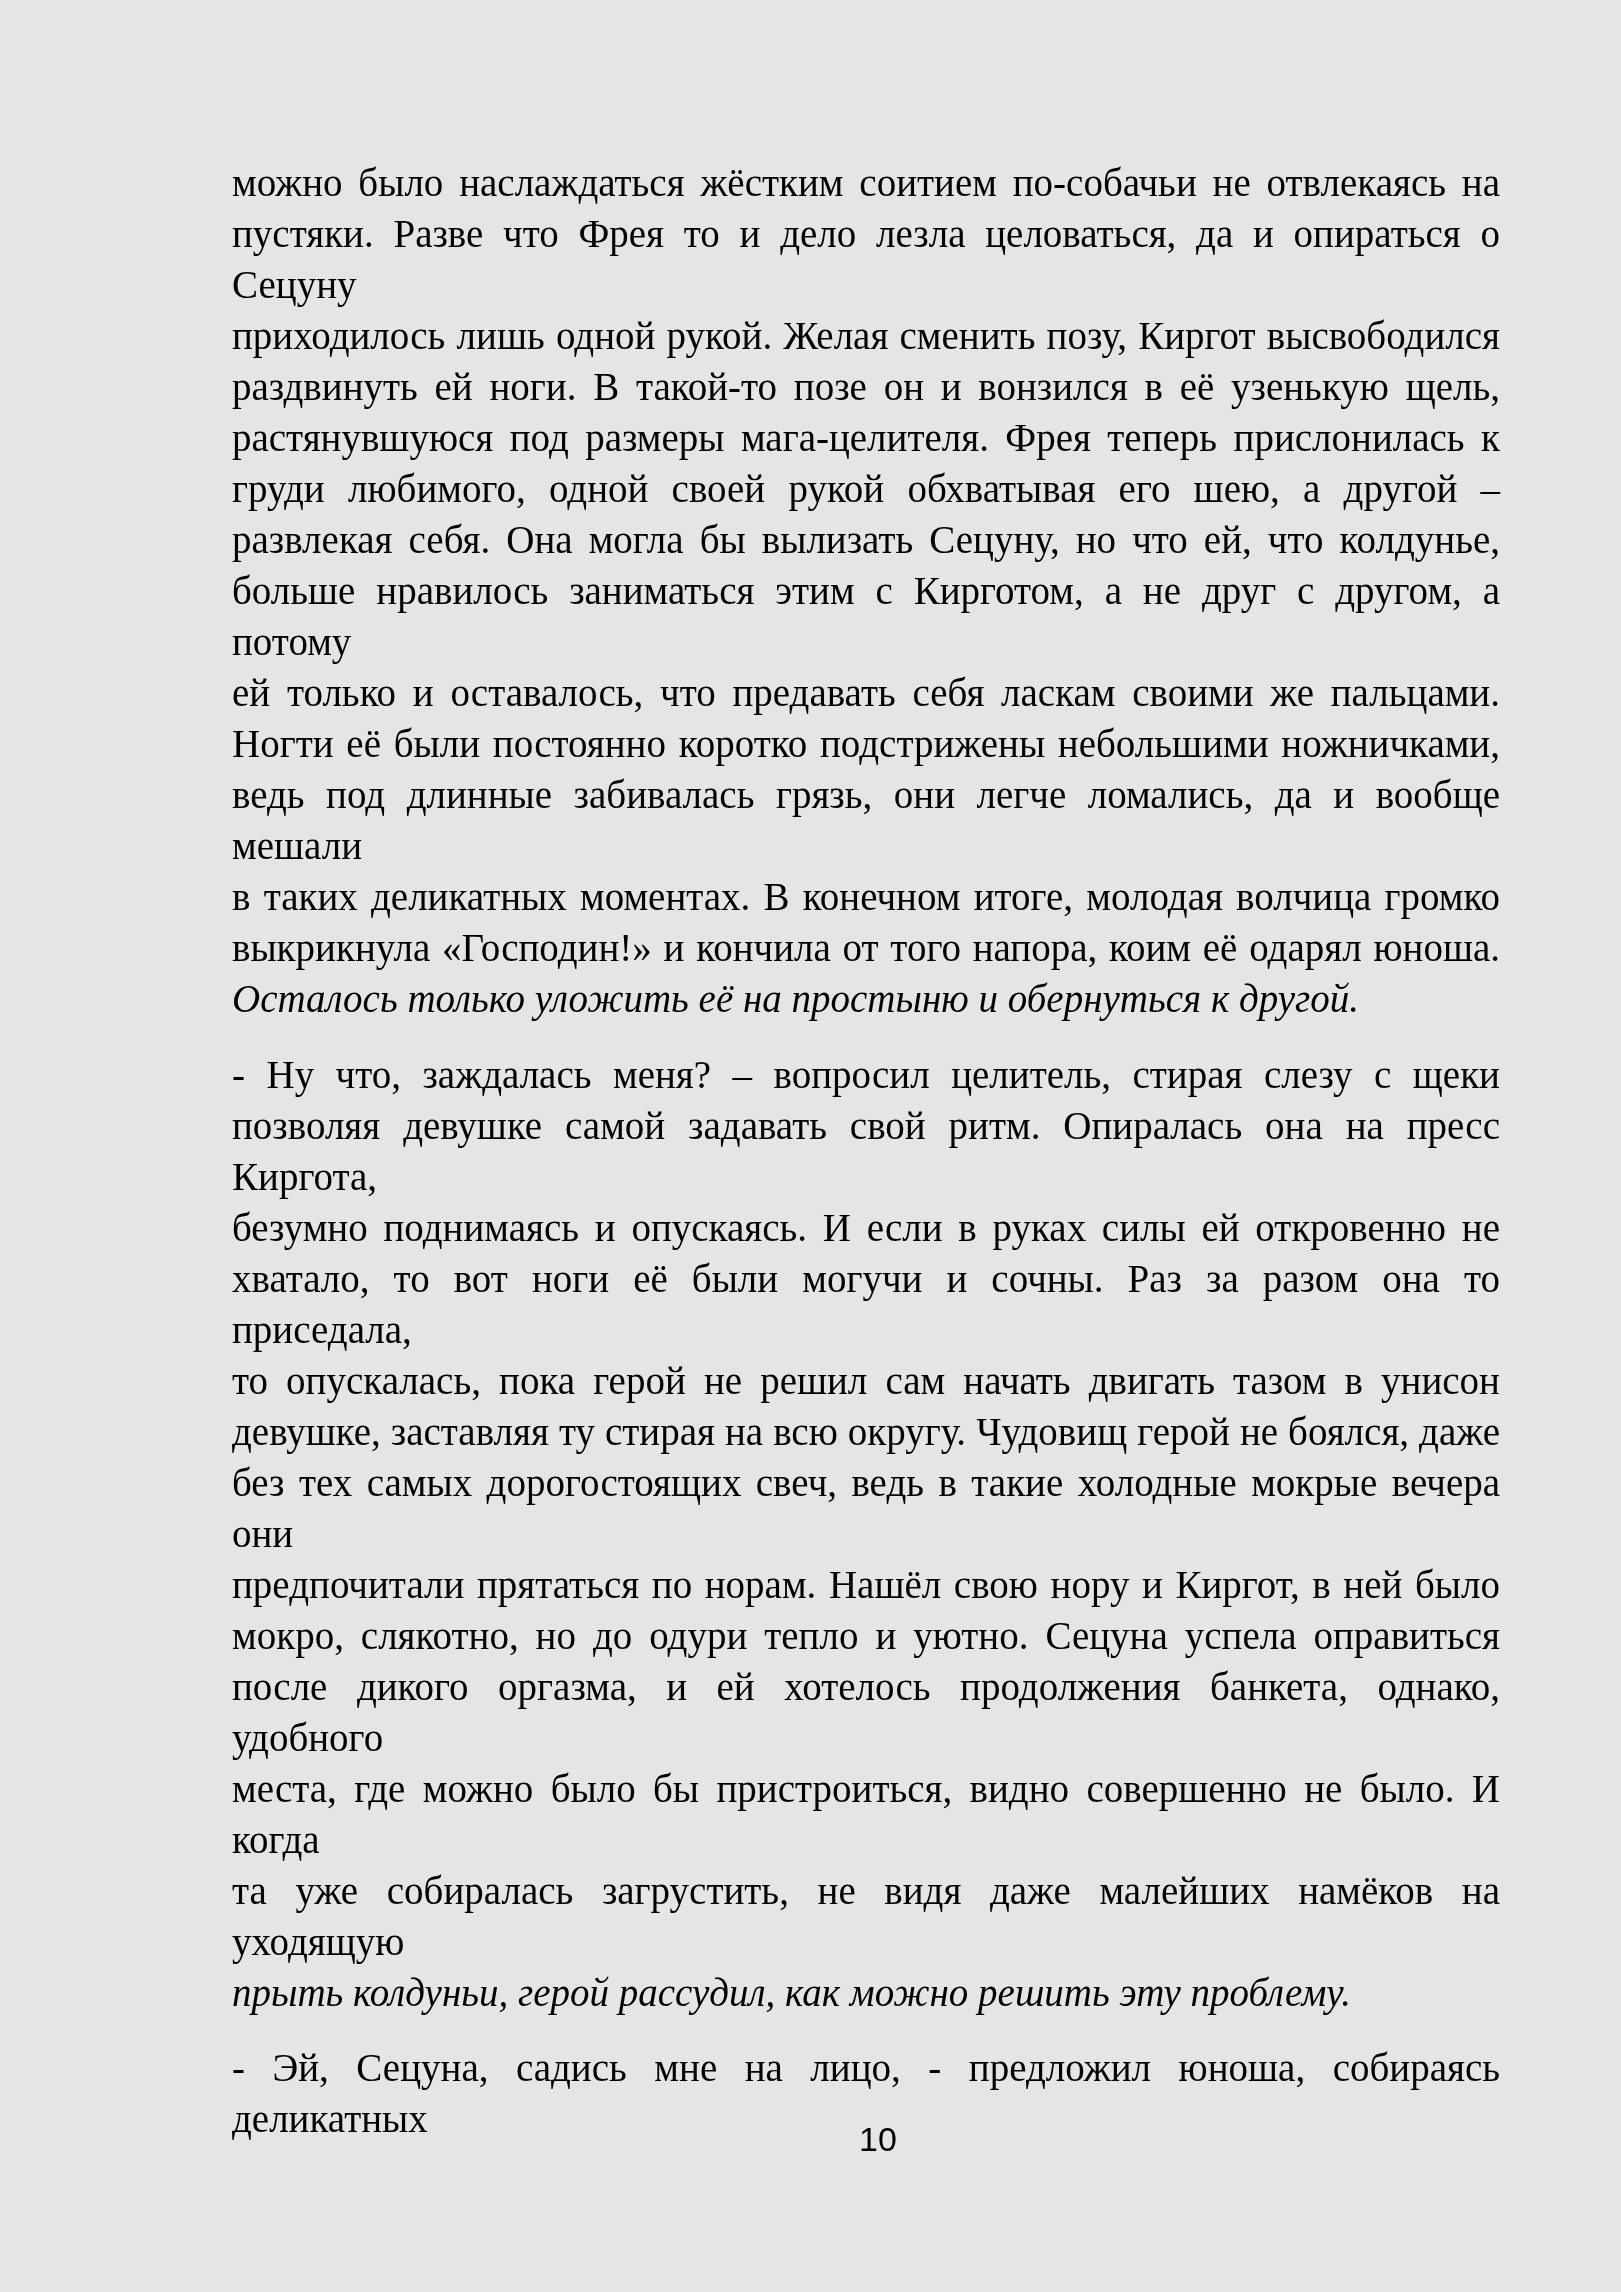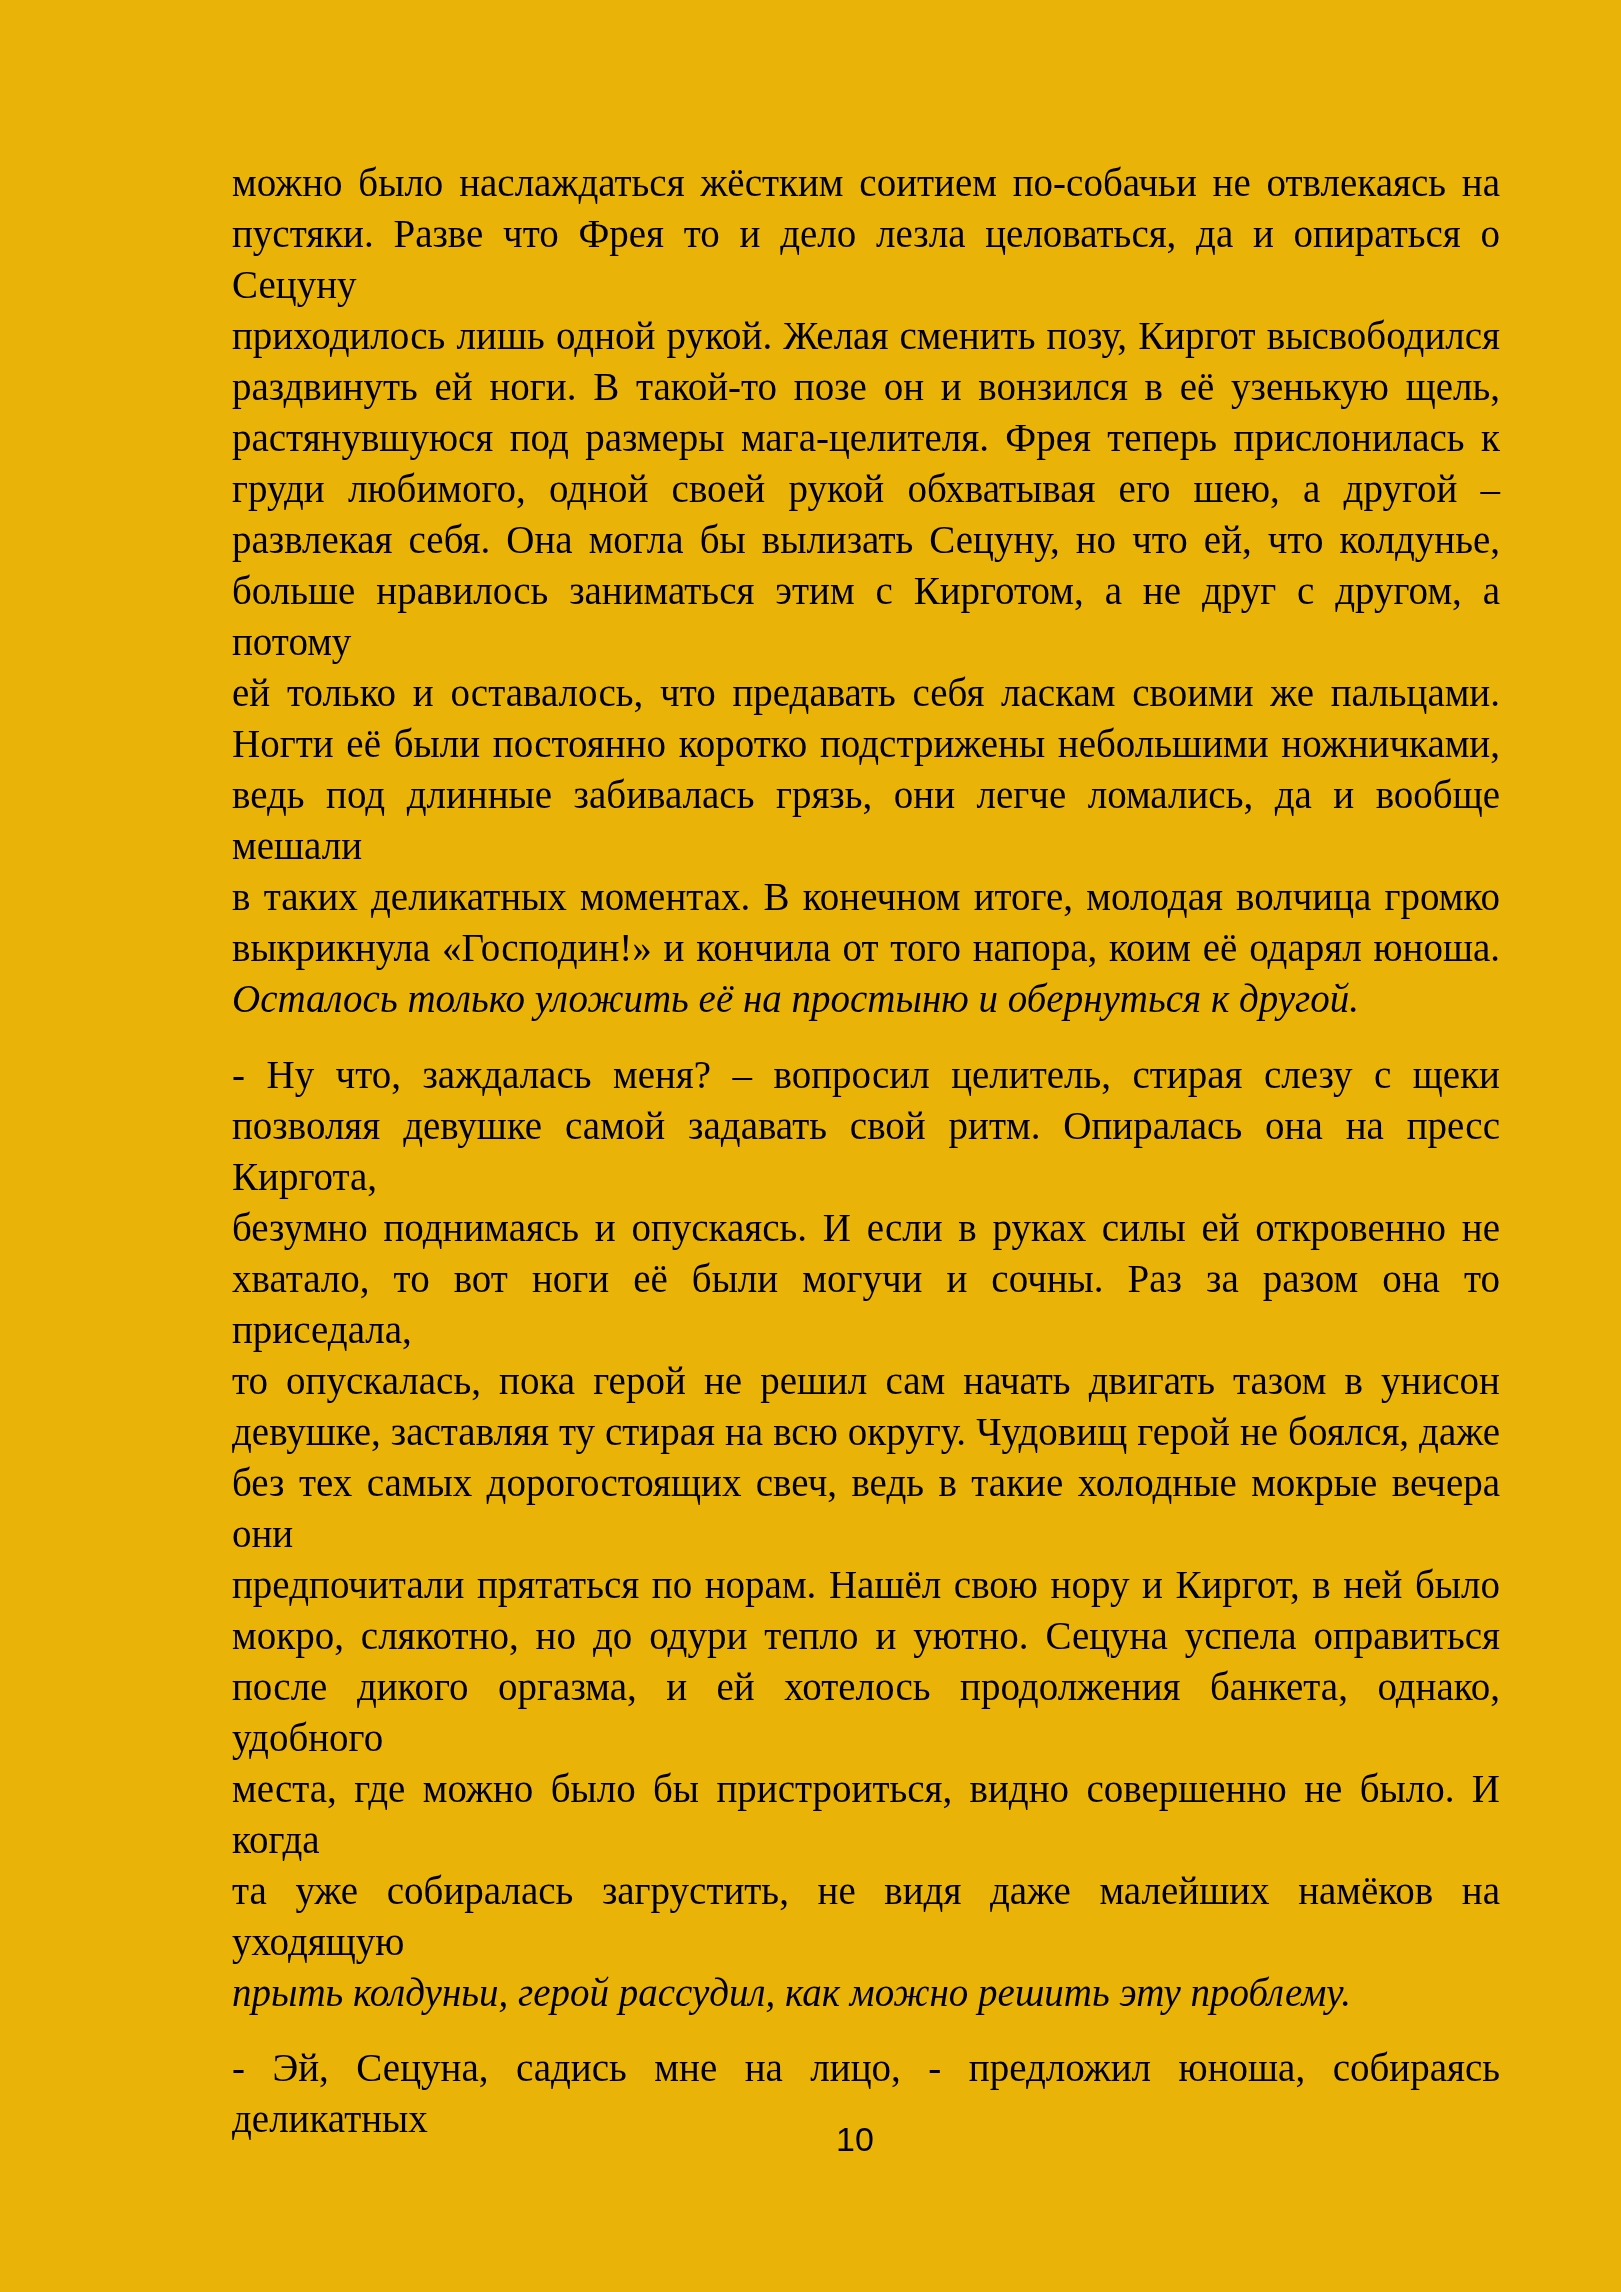"можно было наслаждаться жёстким соитием" .page { background: #eab308 -> #e5e5e5 }
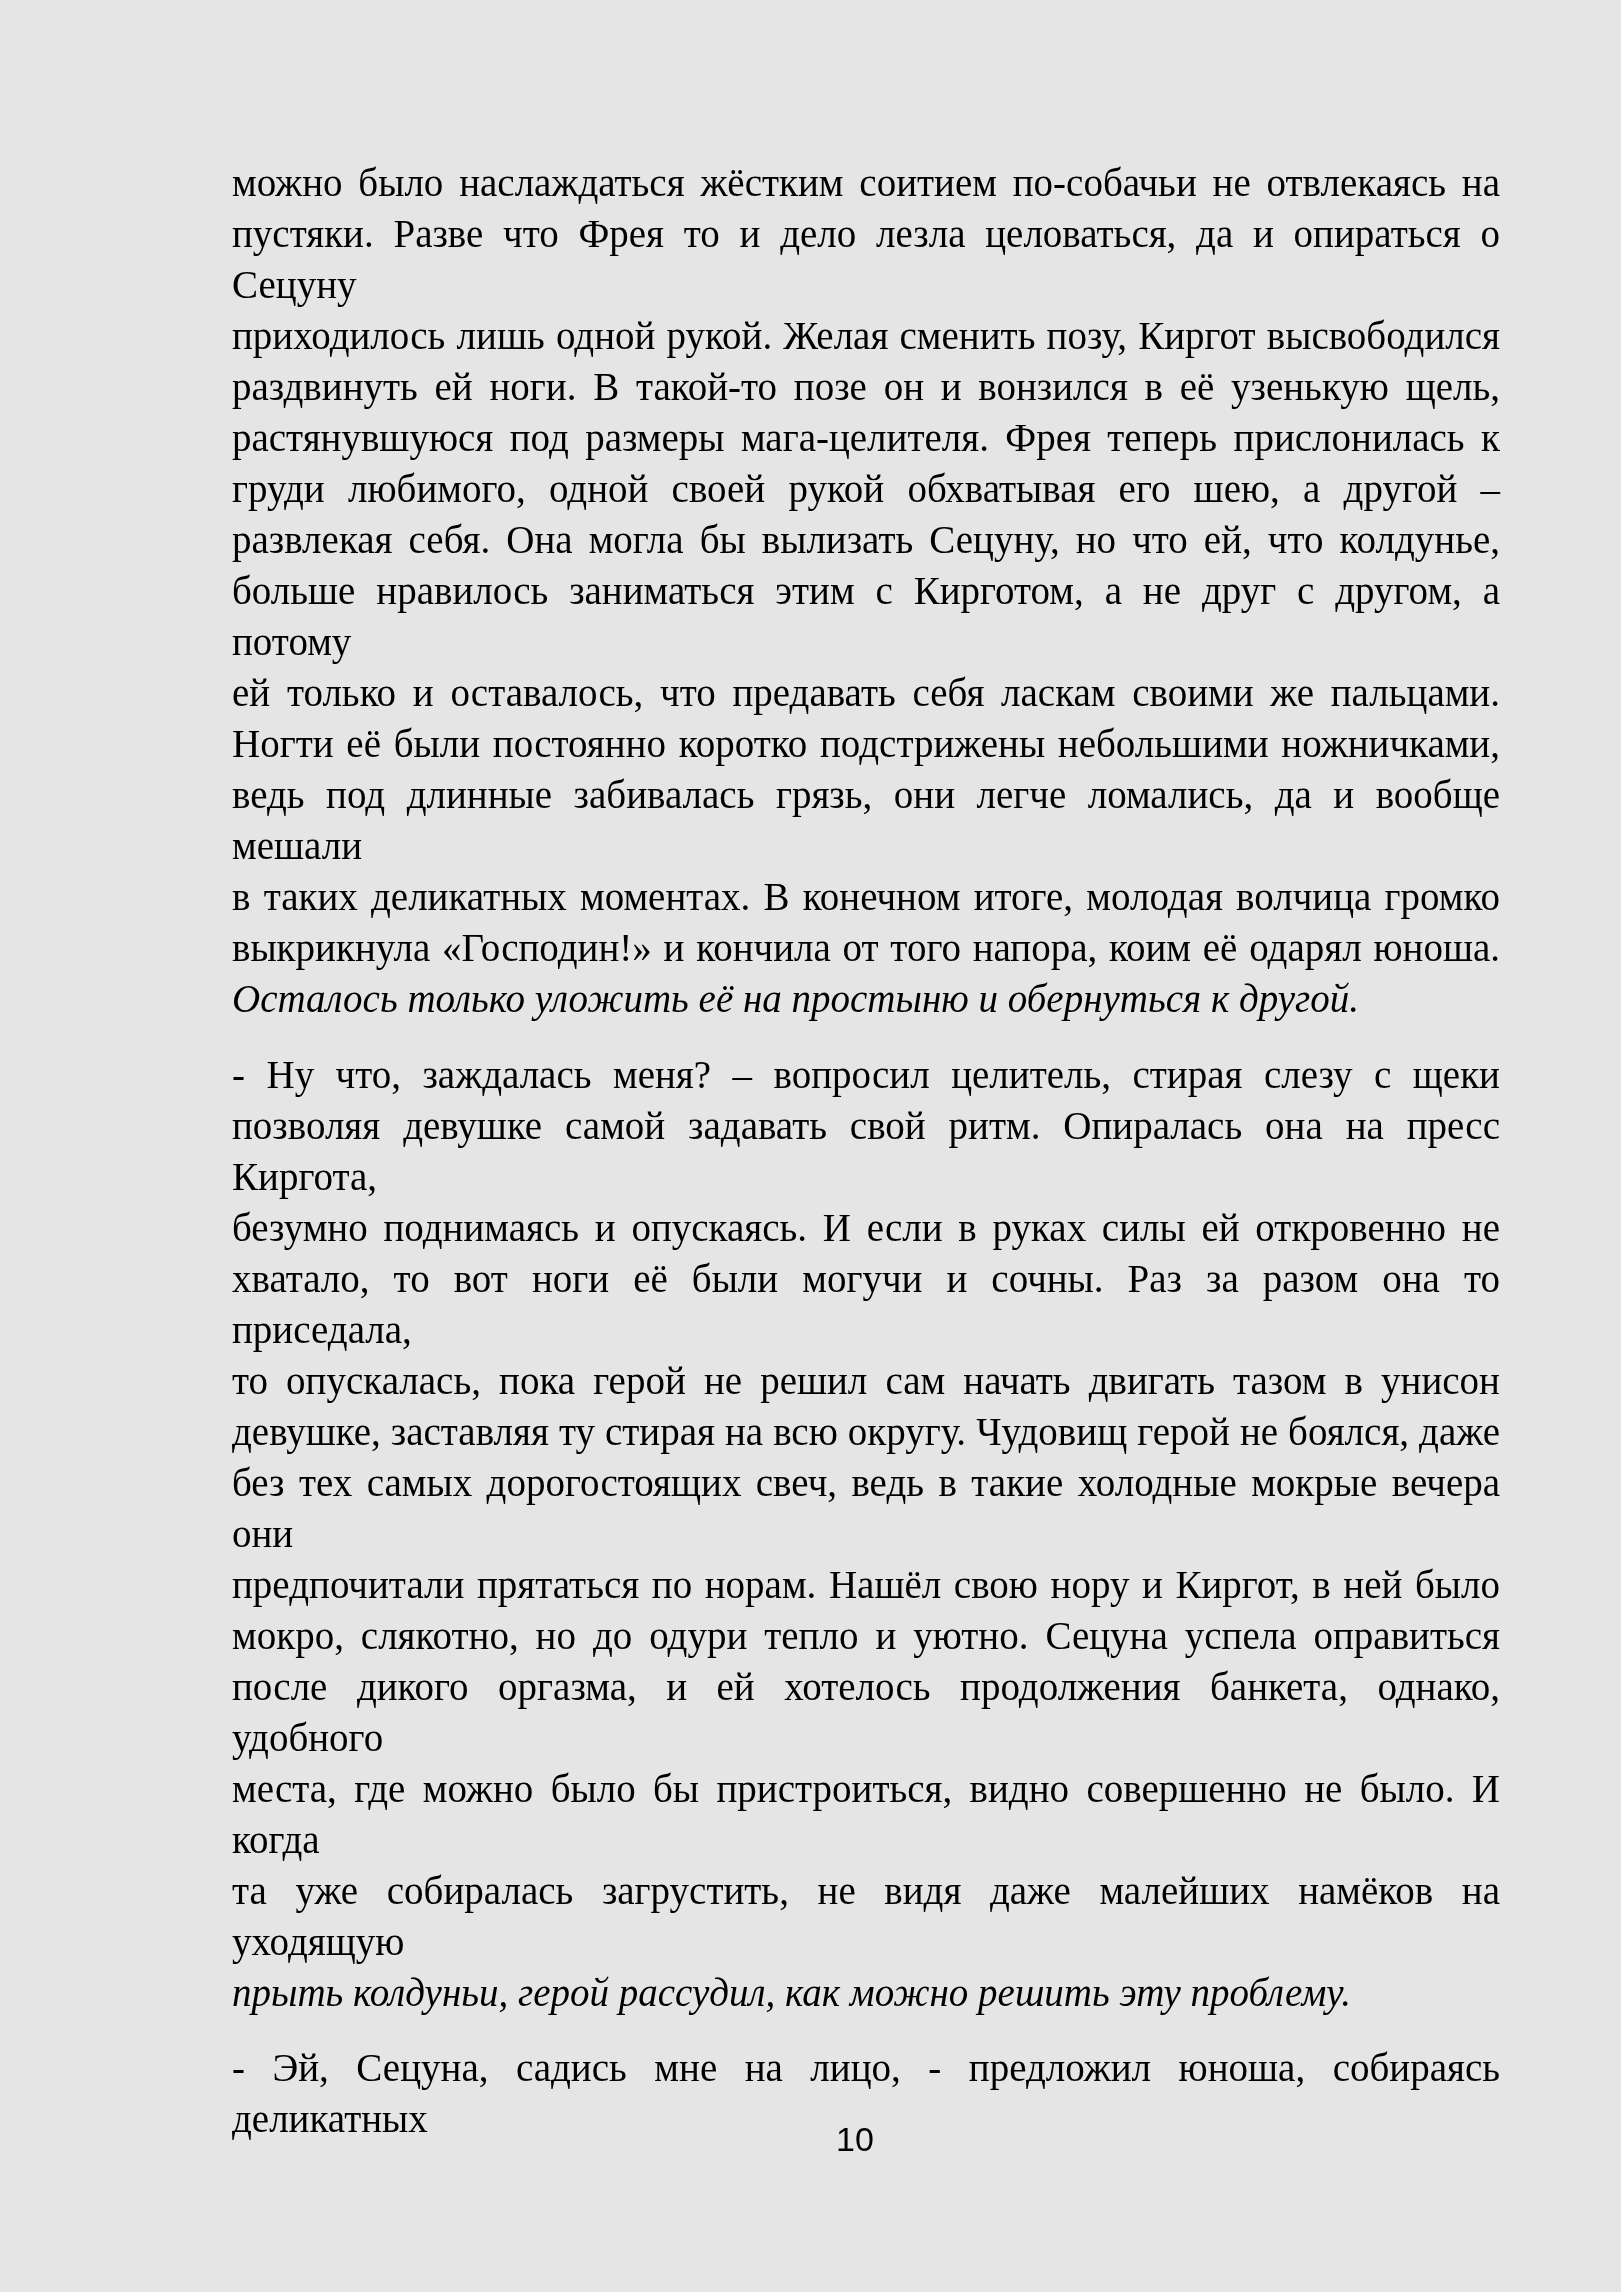"10" .page-number { left: 221px -> 244px }
